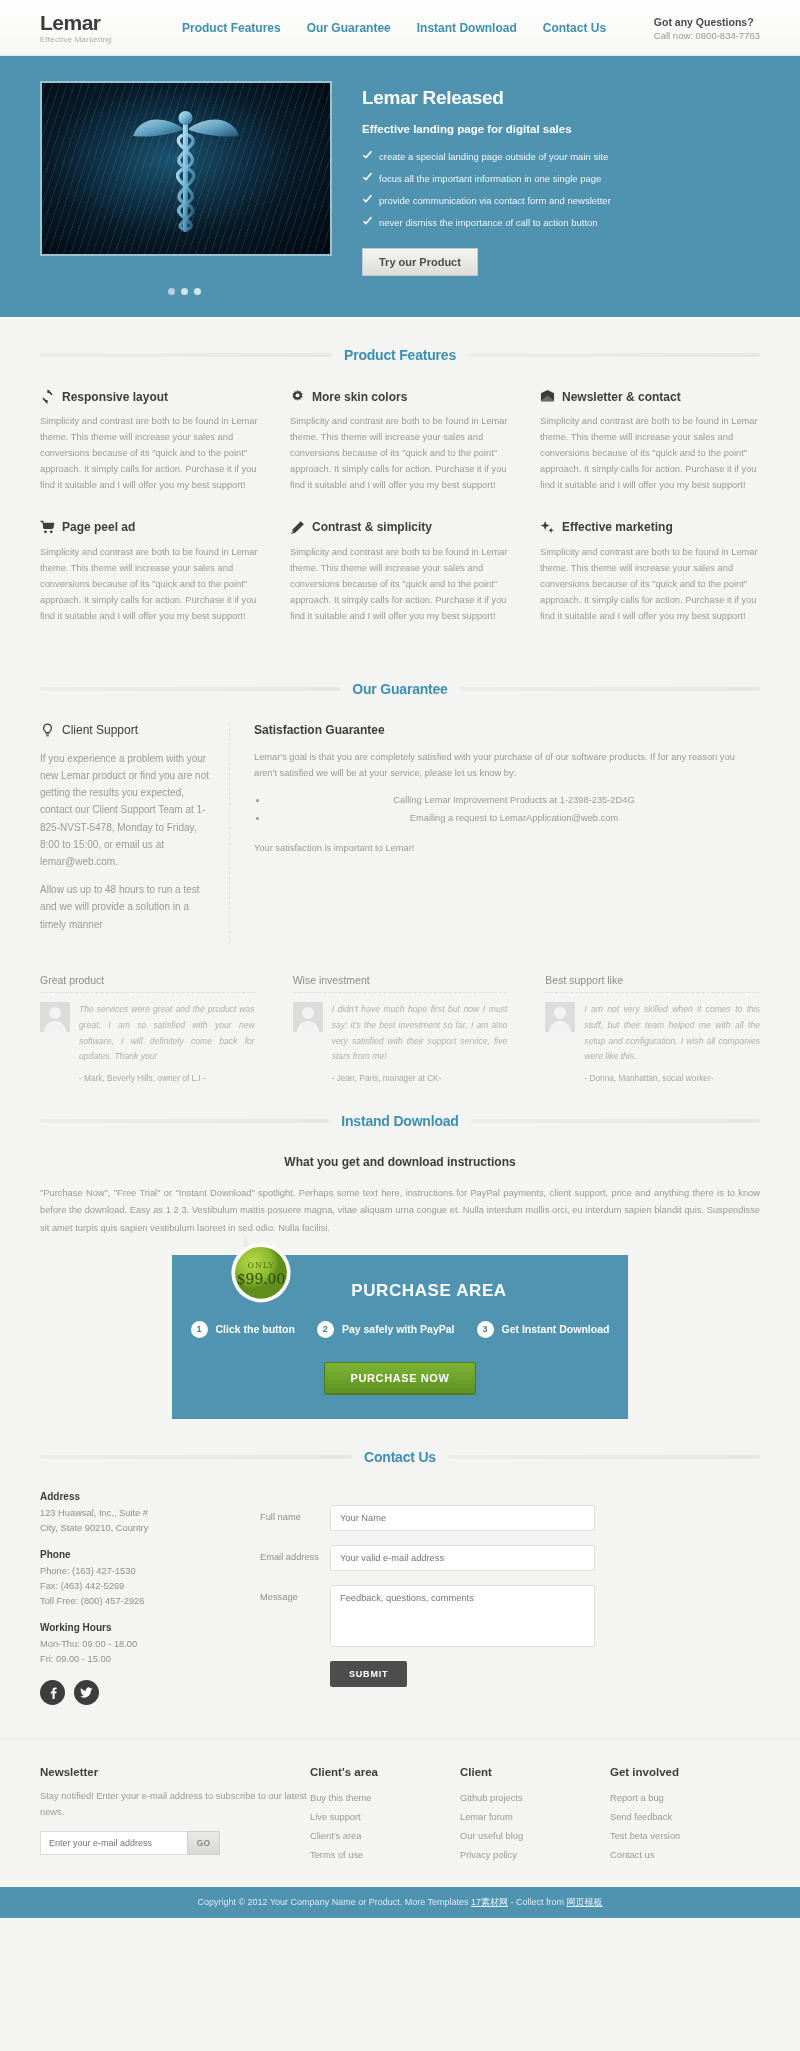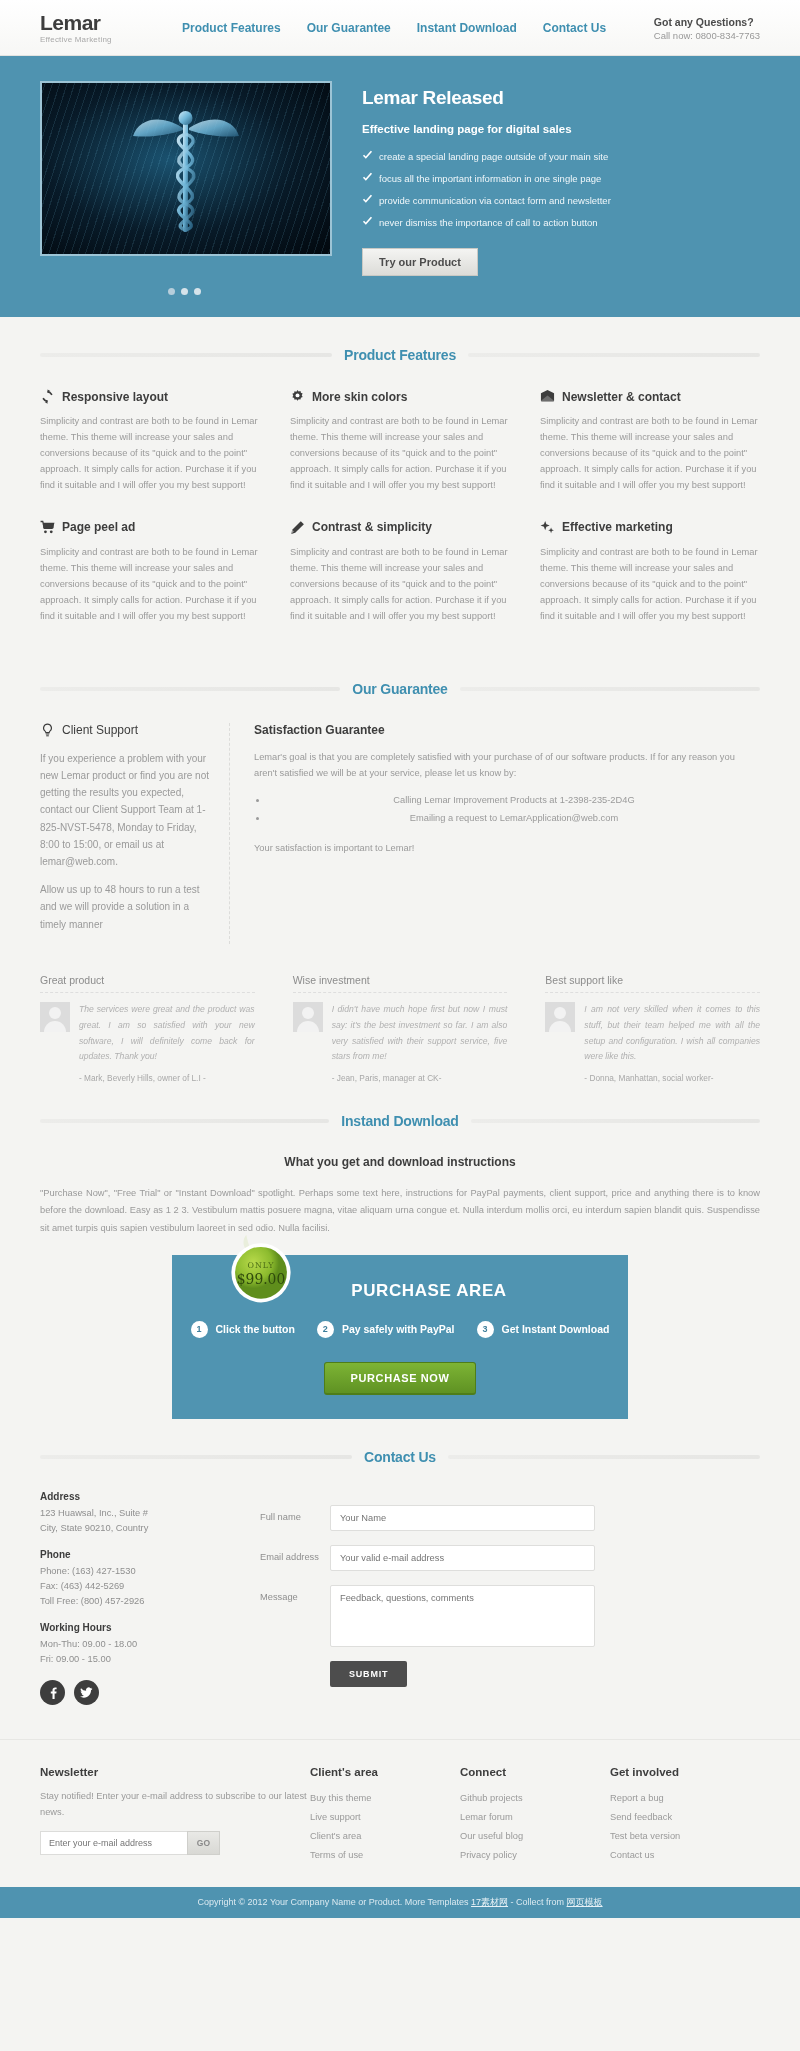"Connect" h4 { text: Connect -> Client }
